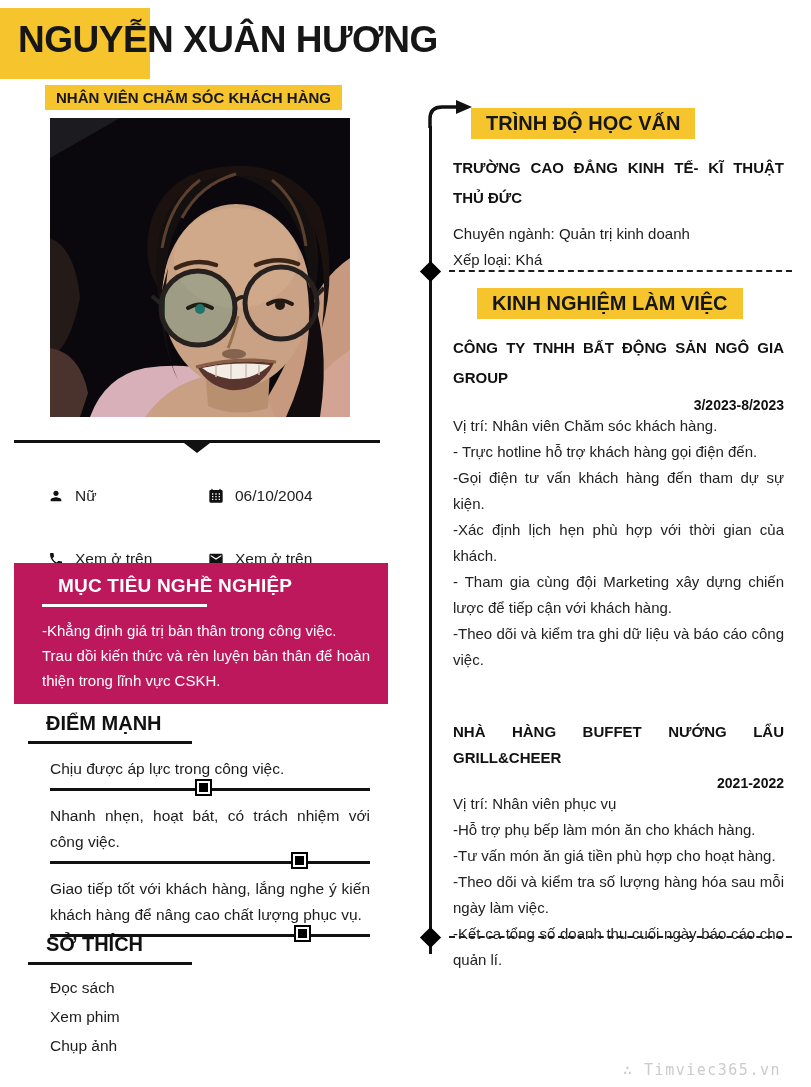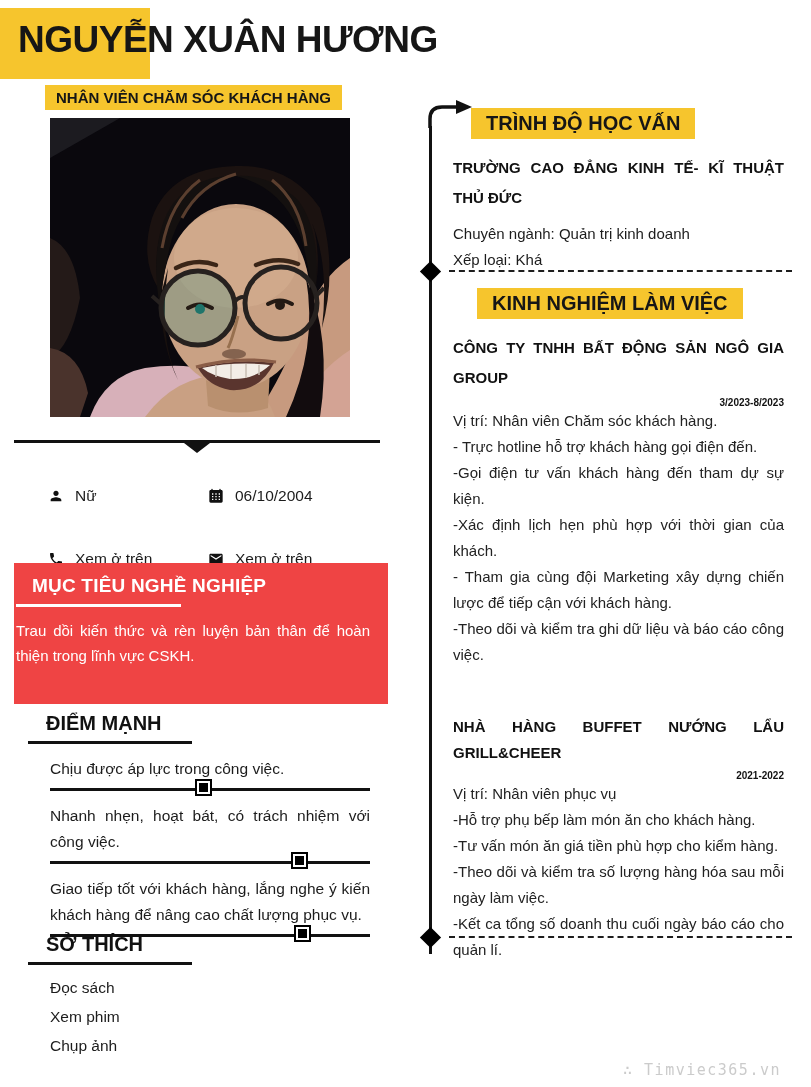"3/2023-8/2023" .rcol .period { font-size: 10px -> 14px }
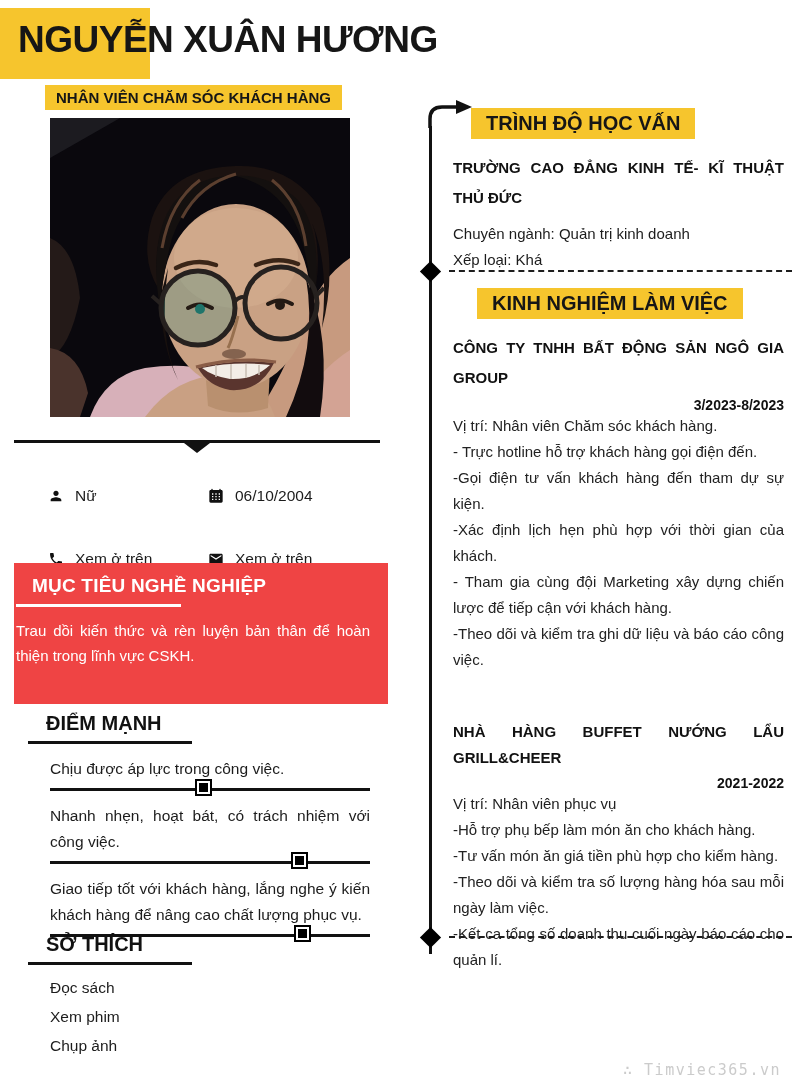"MỤC TIÊU NGHỀ NGHIỆP" .objective { background: #ef4444 -> #be185d; padding: 12px 18px 0 2px -> 12px 18px 0 28px }
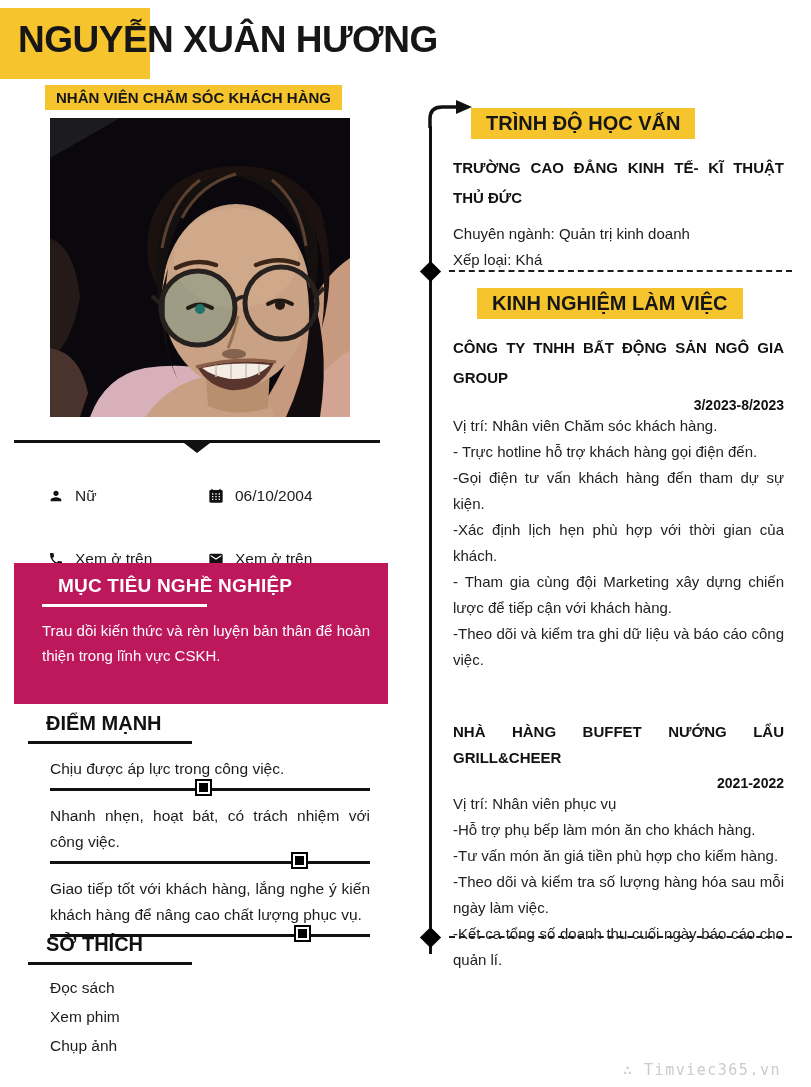"-Khẳng định giá trị bản" p { html: none -> <p>-Khẳng định giá trị bản thân trong công việc.</p> }
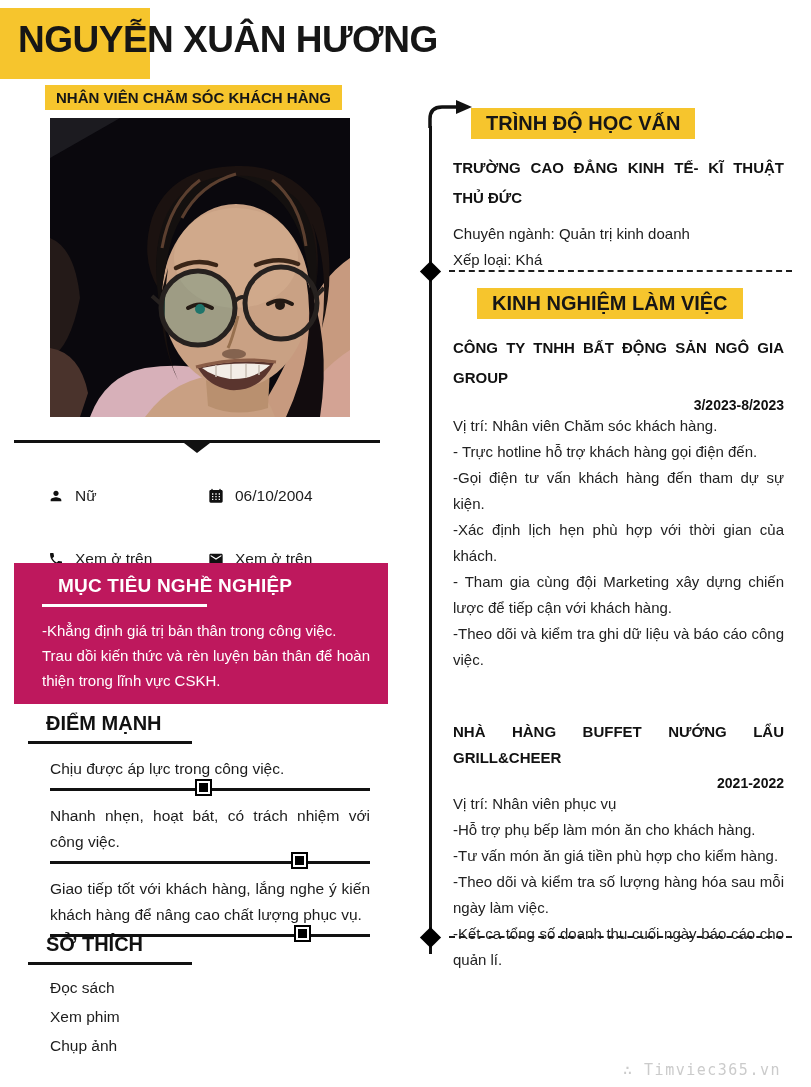"-Tư vấn món ăn giá" p.body { text: kiểm -> hoạt }
